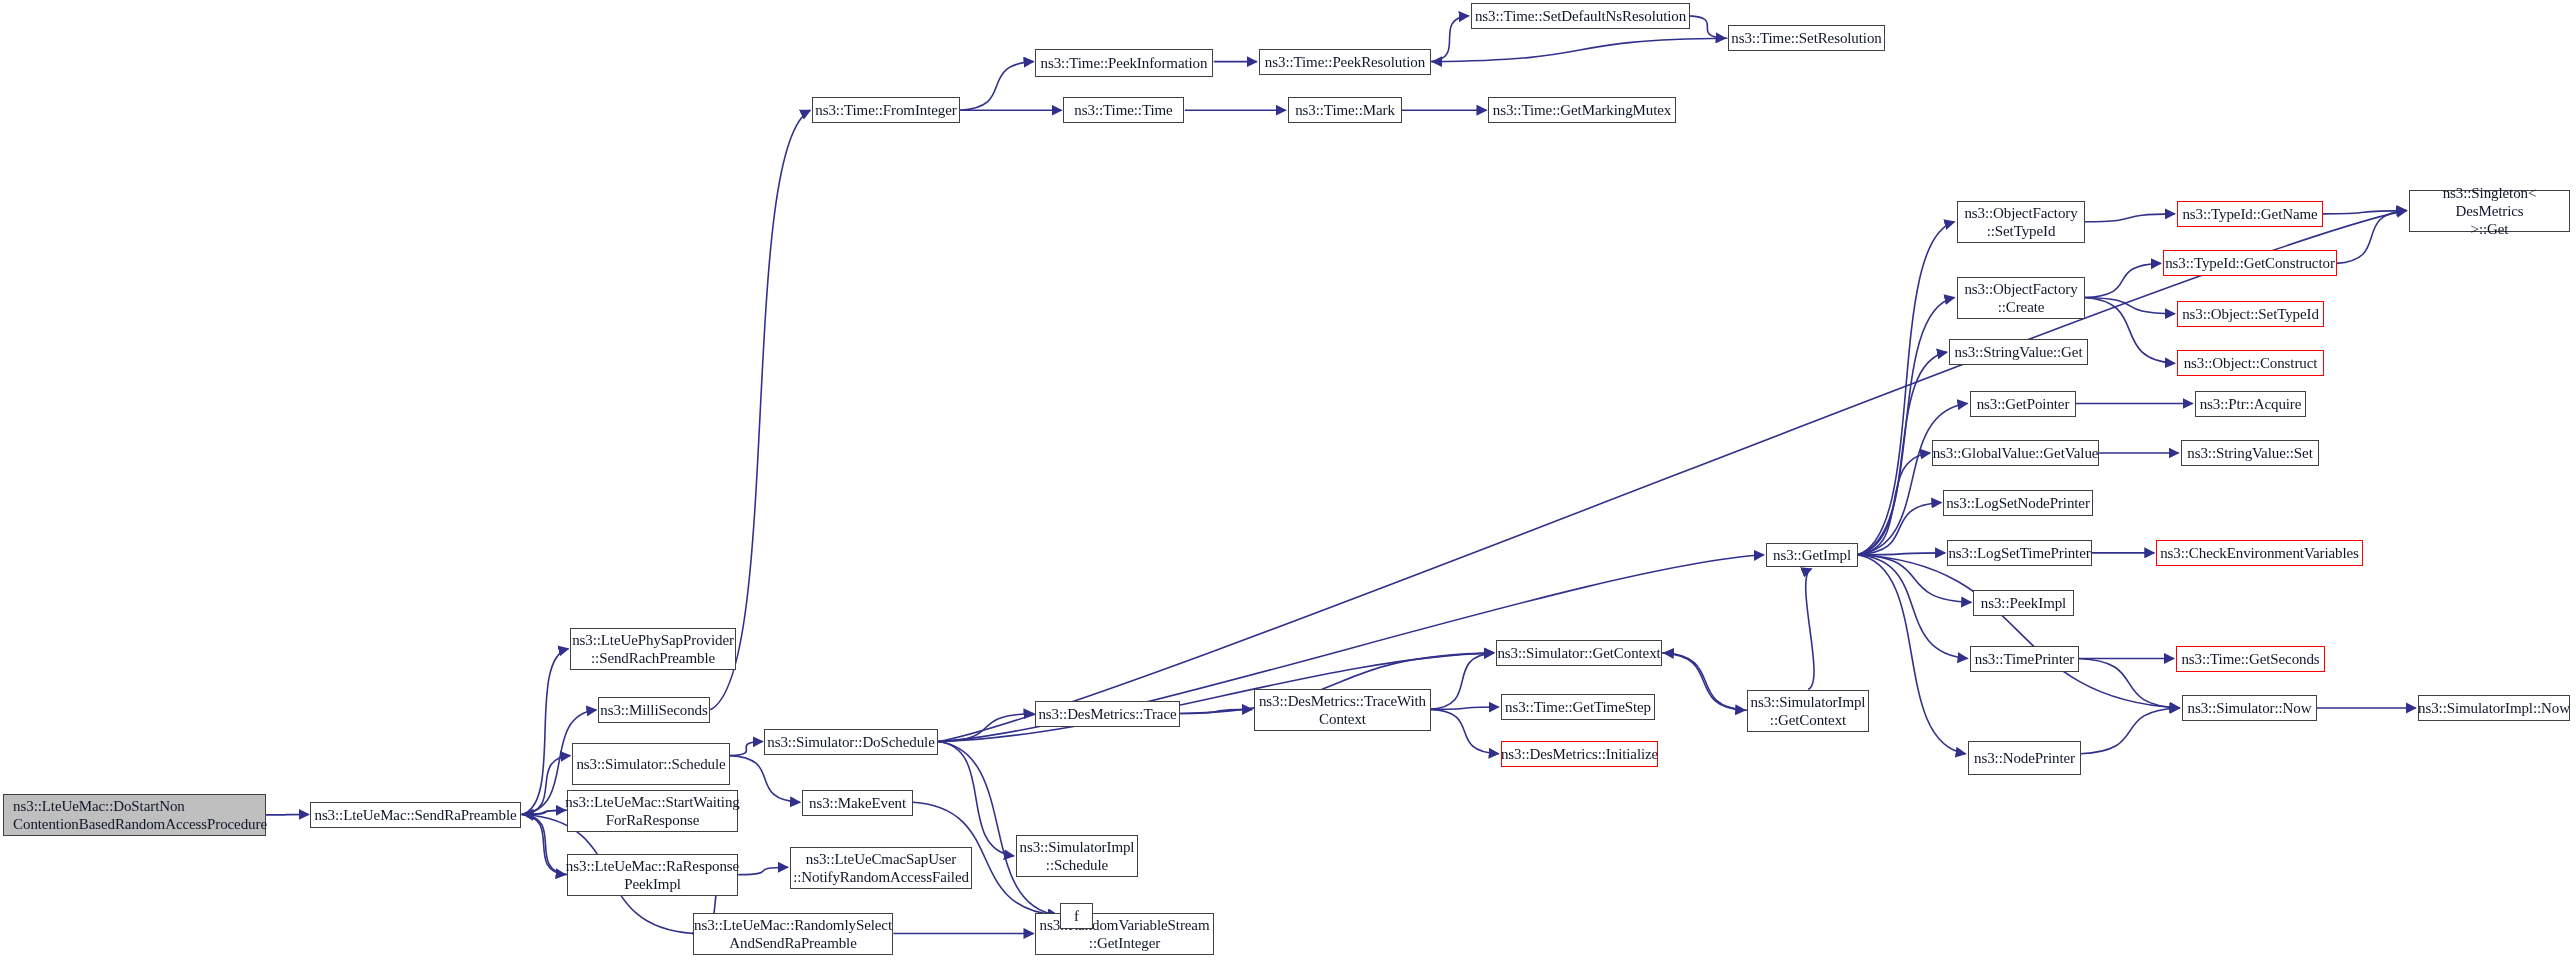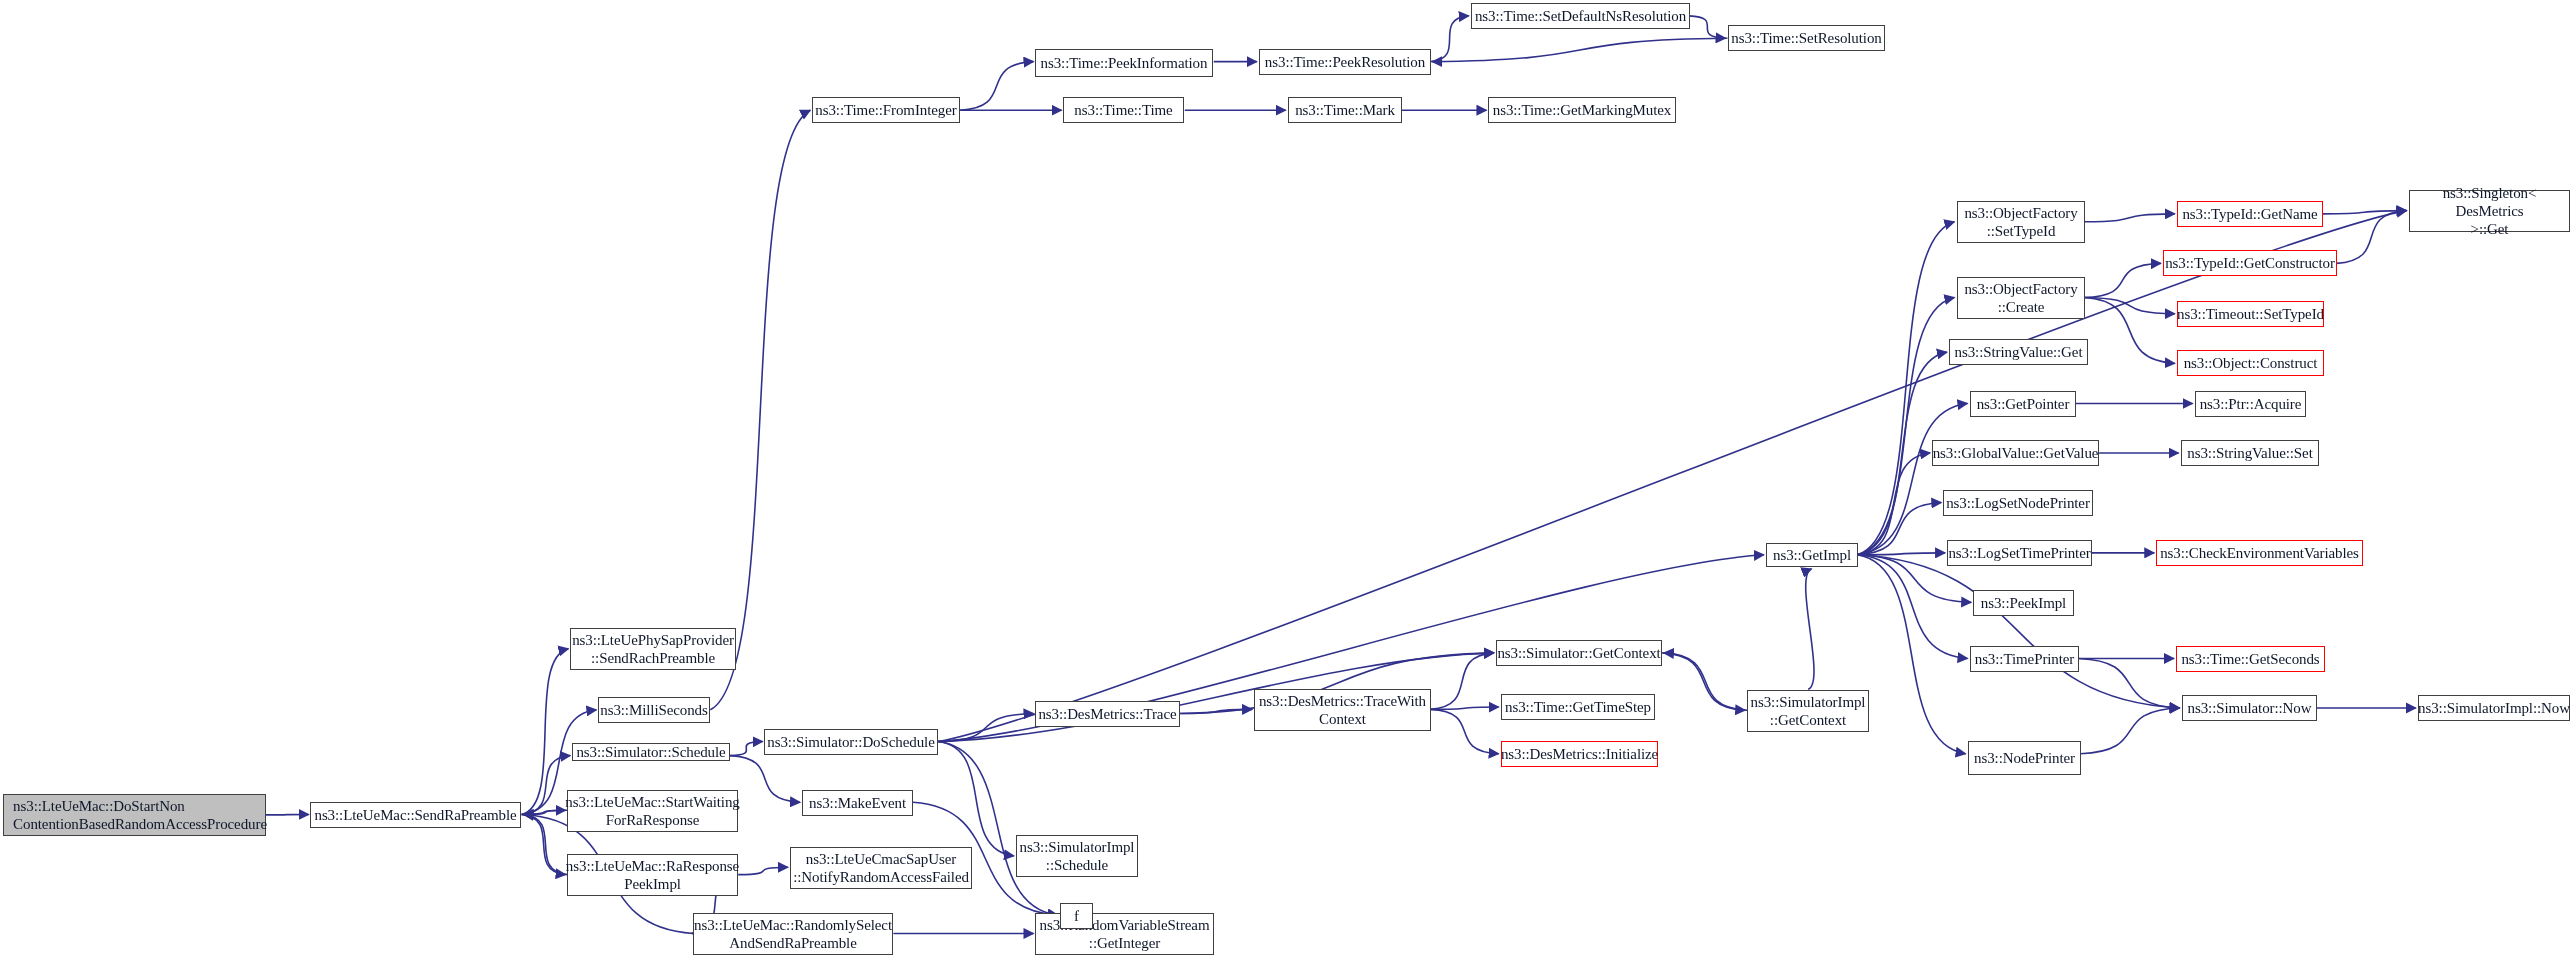"ns3::Timeout::SetTypeId" div.node { text: ns3::Timeout::SetTypeId -> ns3::Object::SetTypeId }
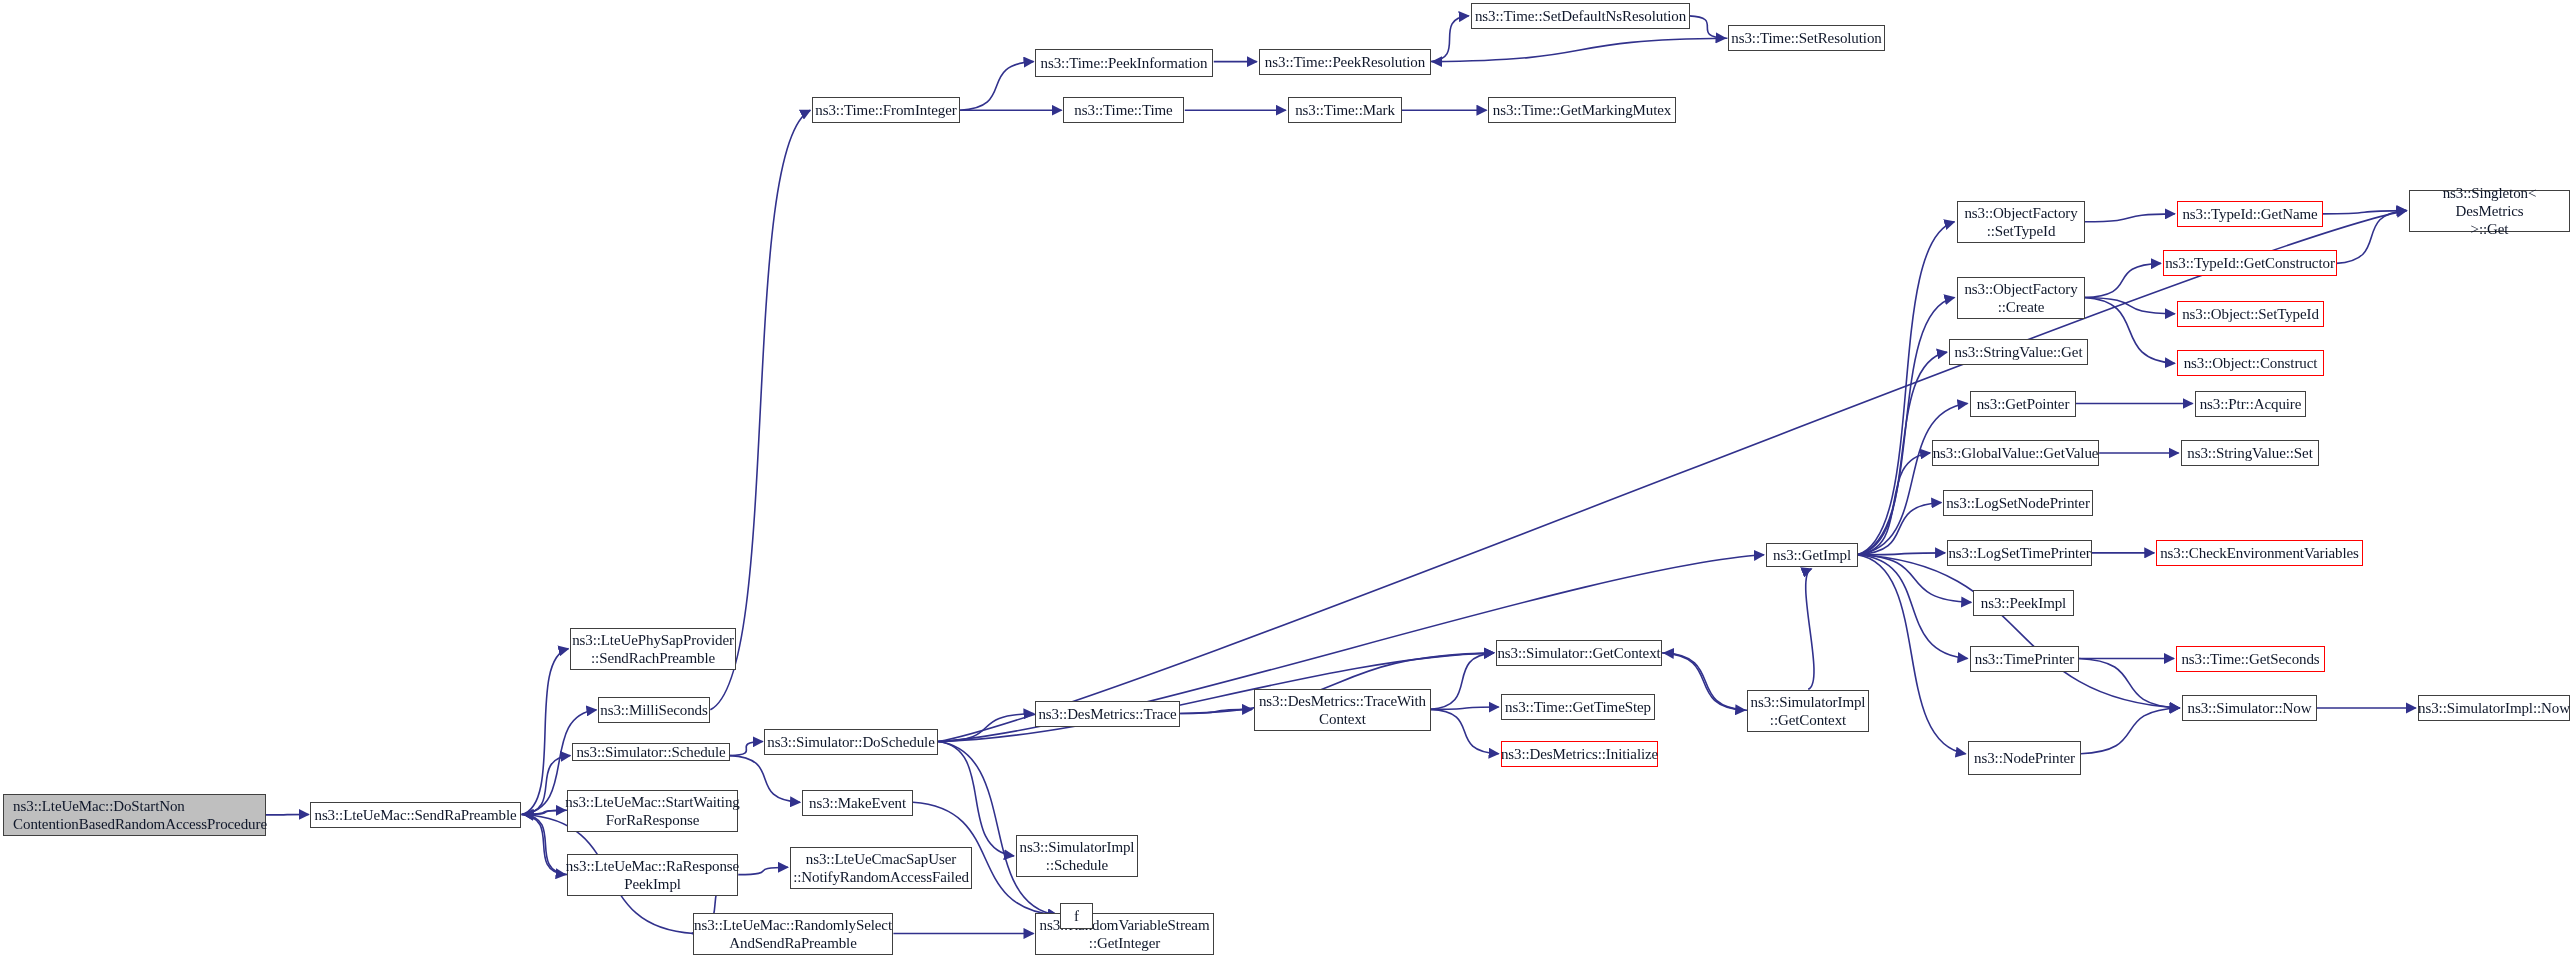"ns3::Simulator::Schedule" div.node { height: 18px -> 42px }
